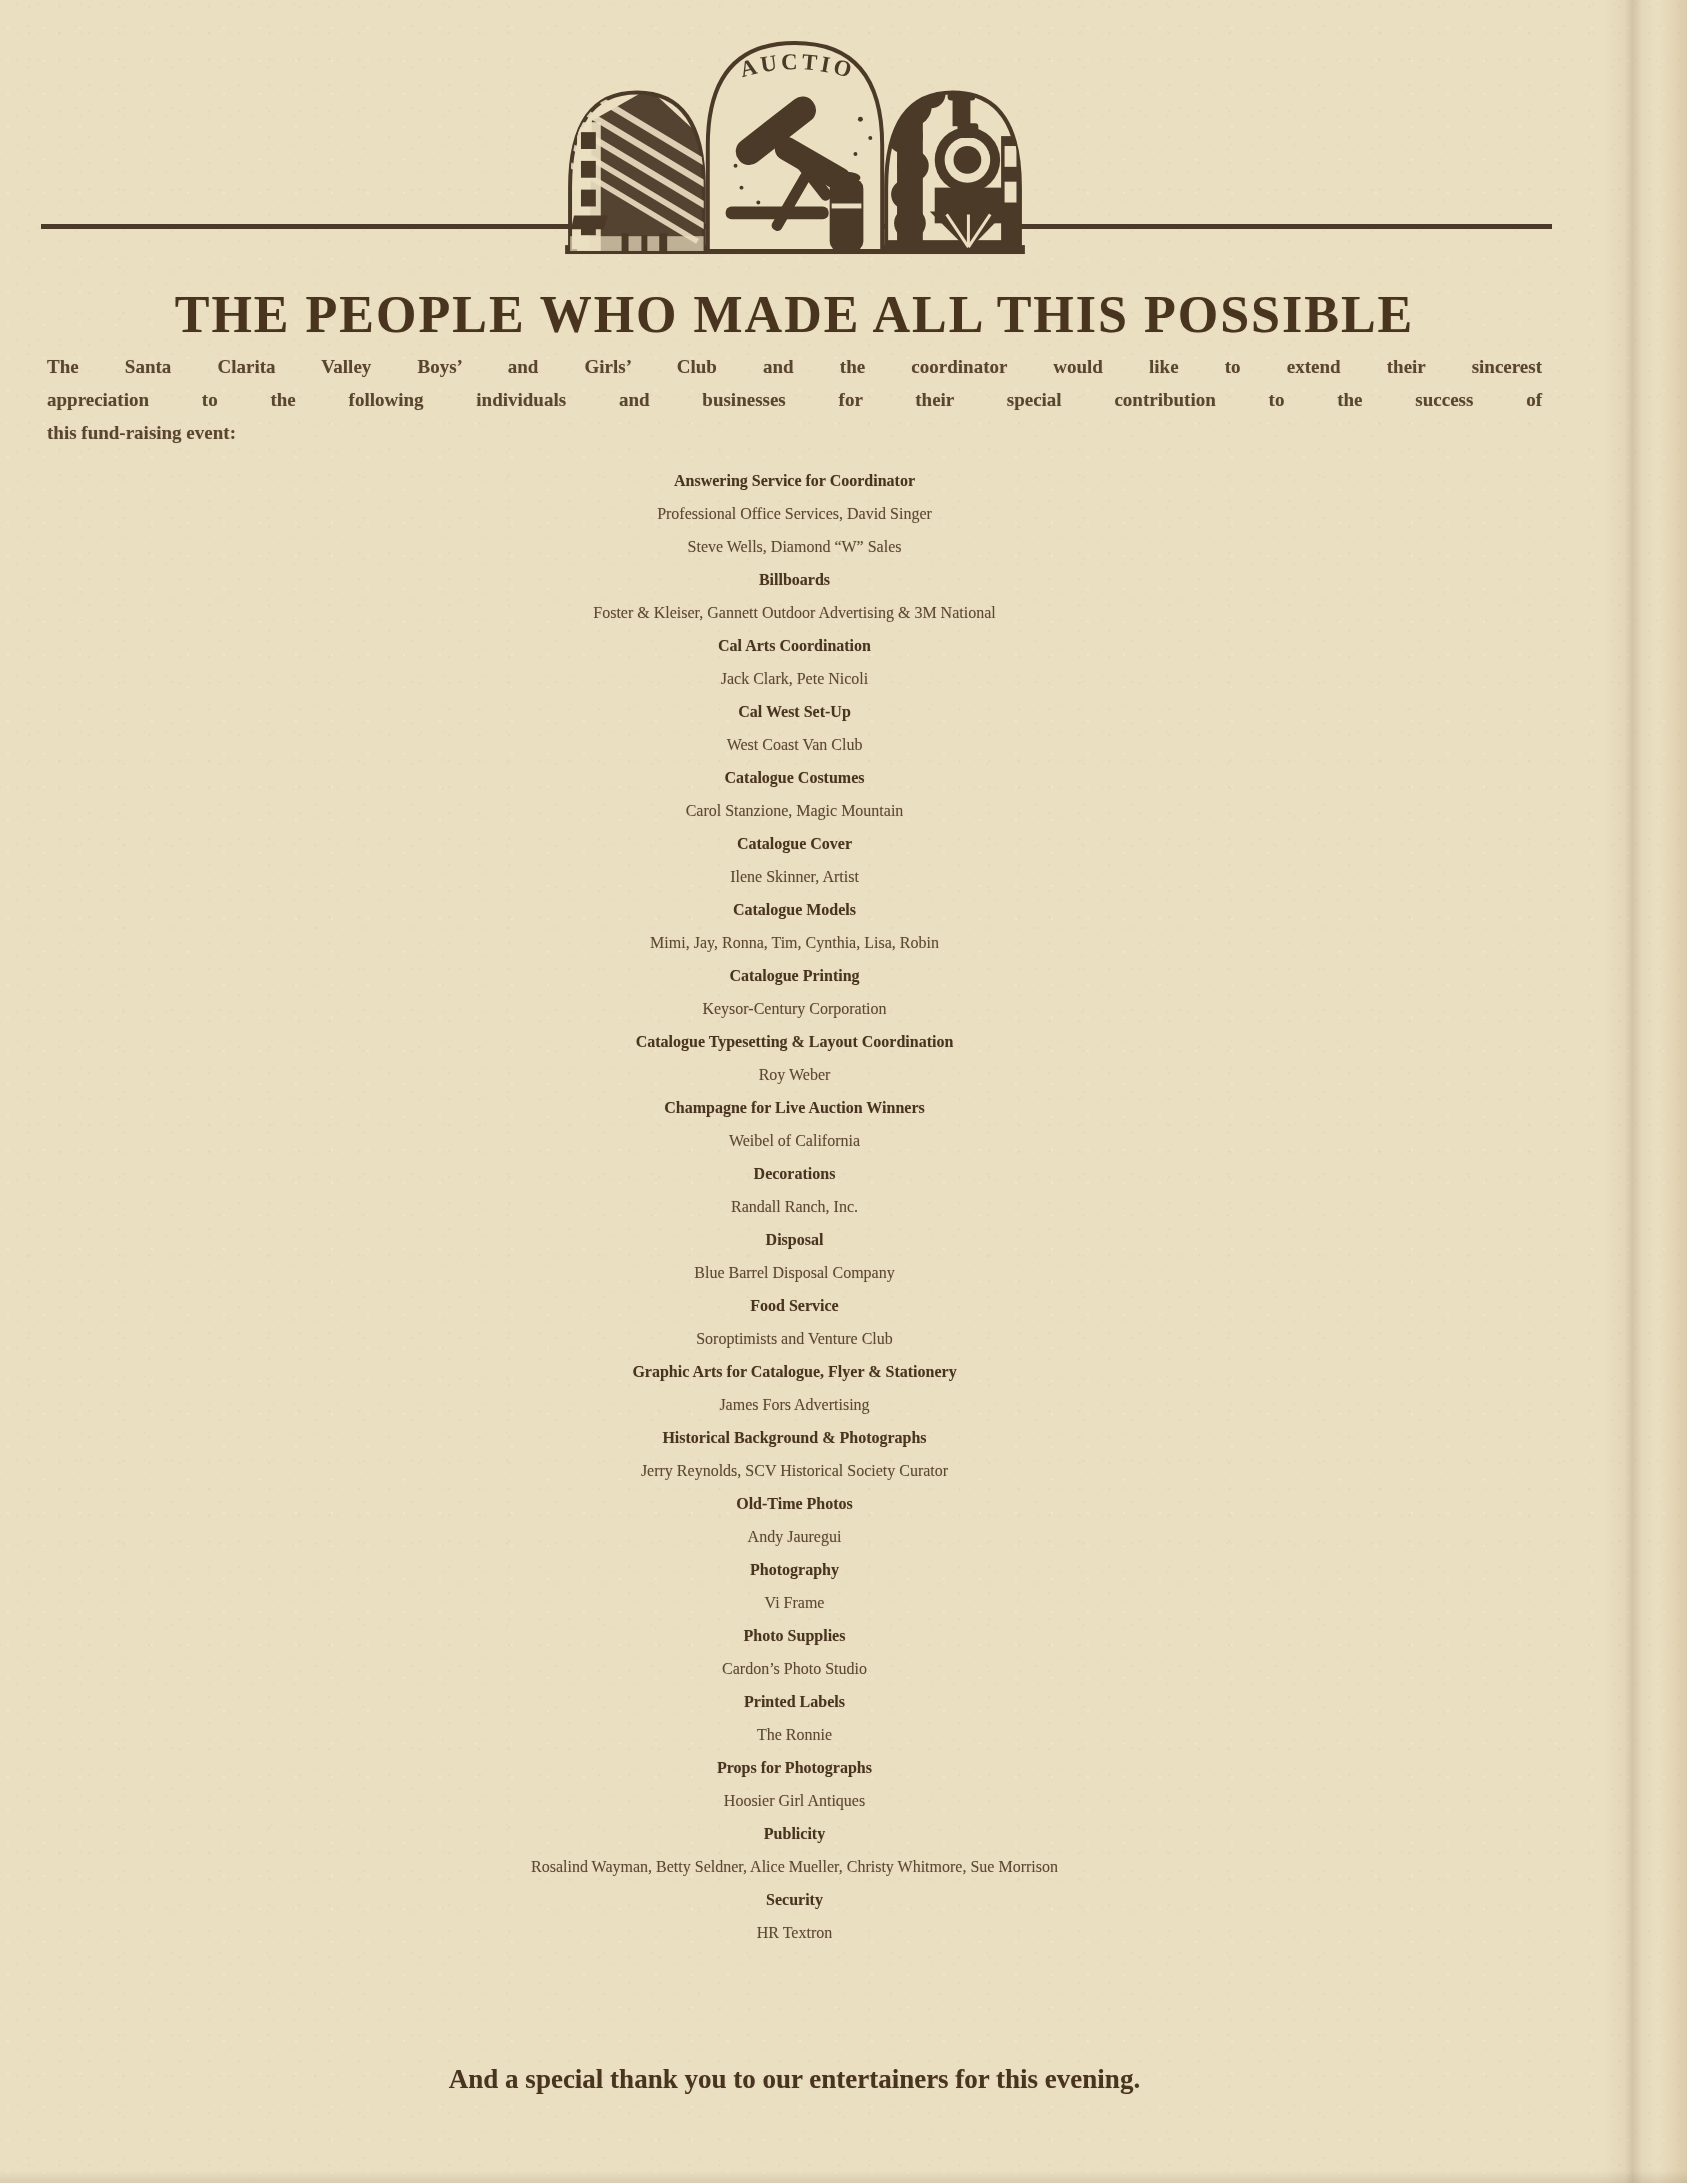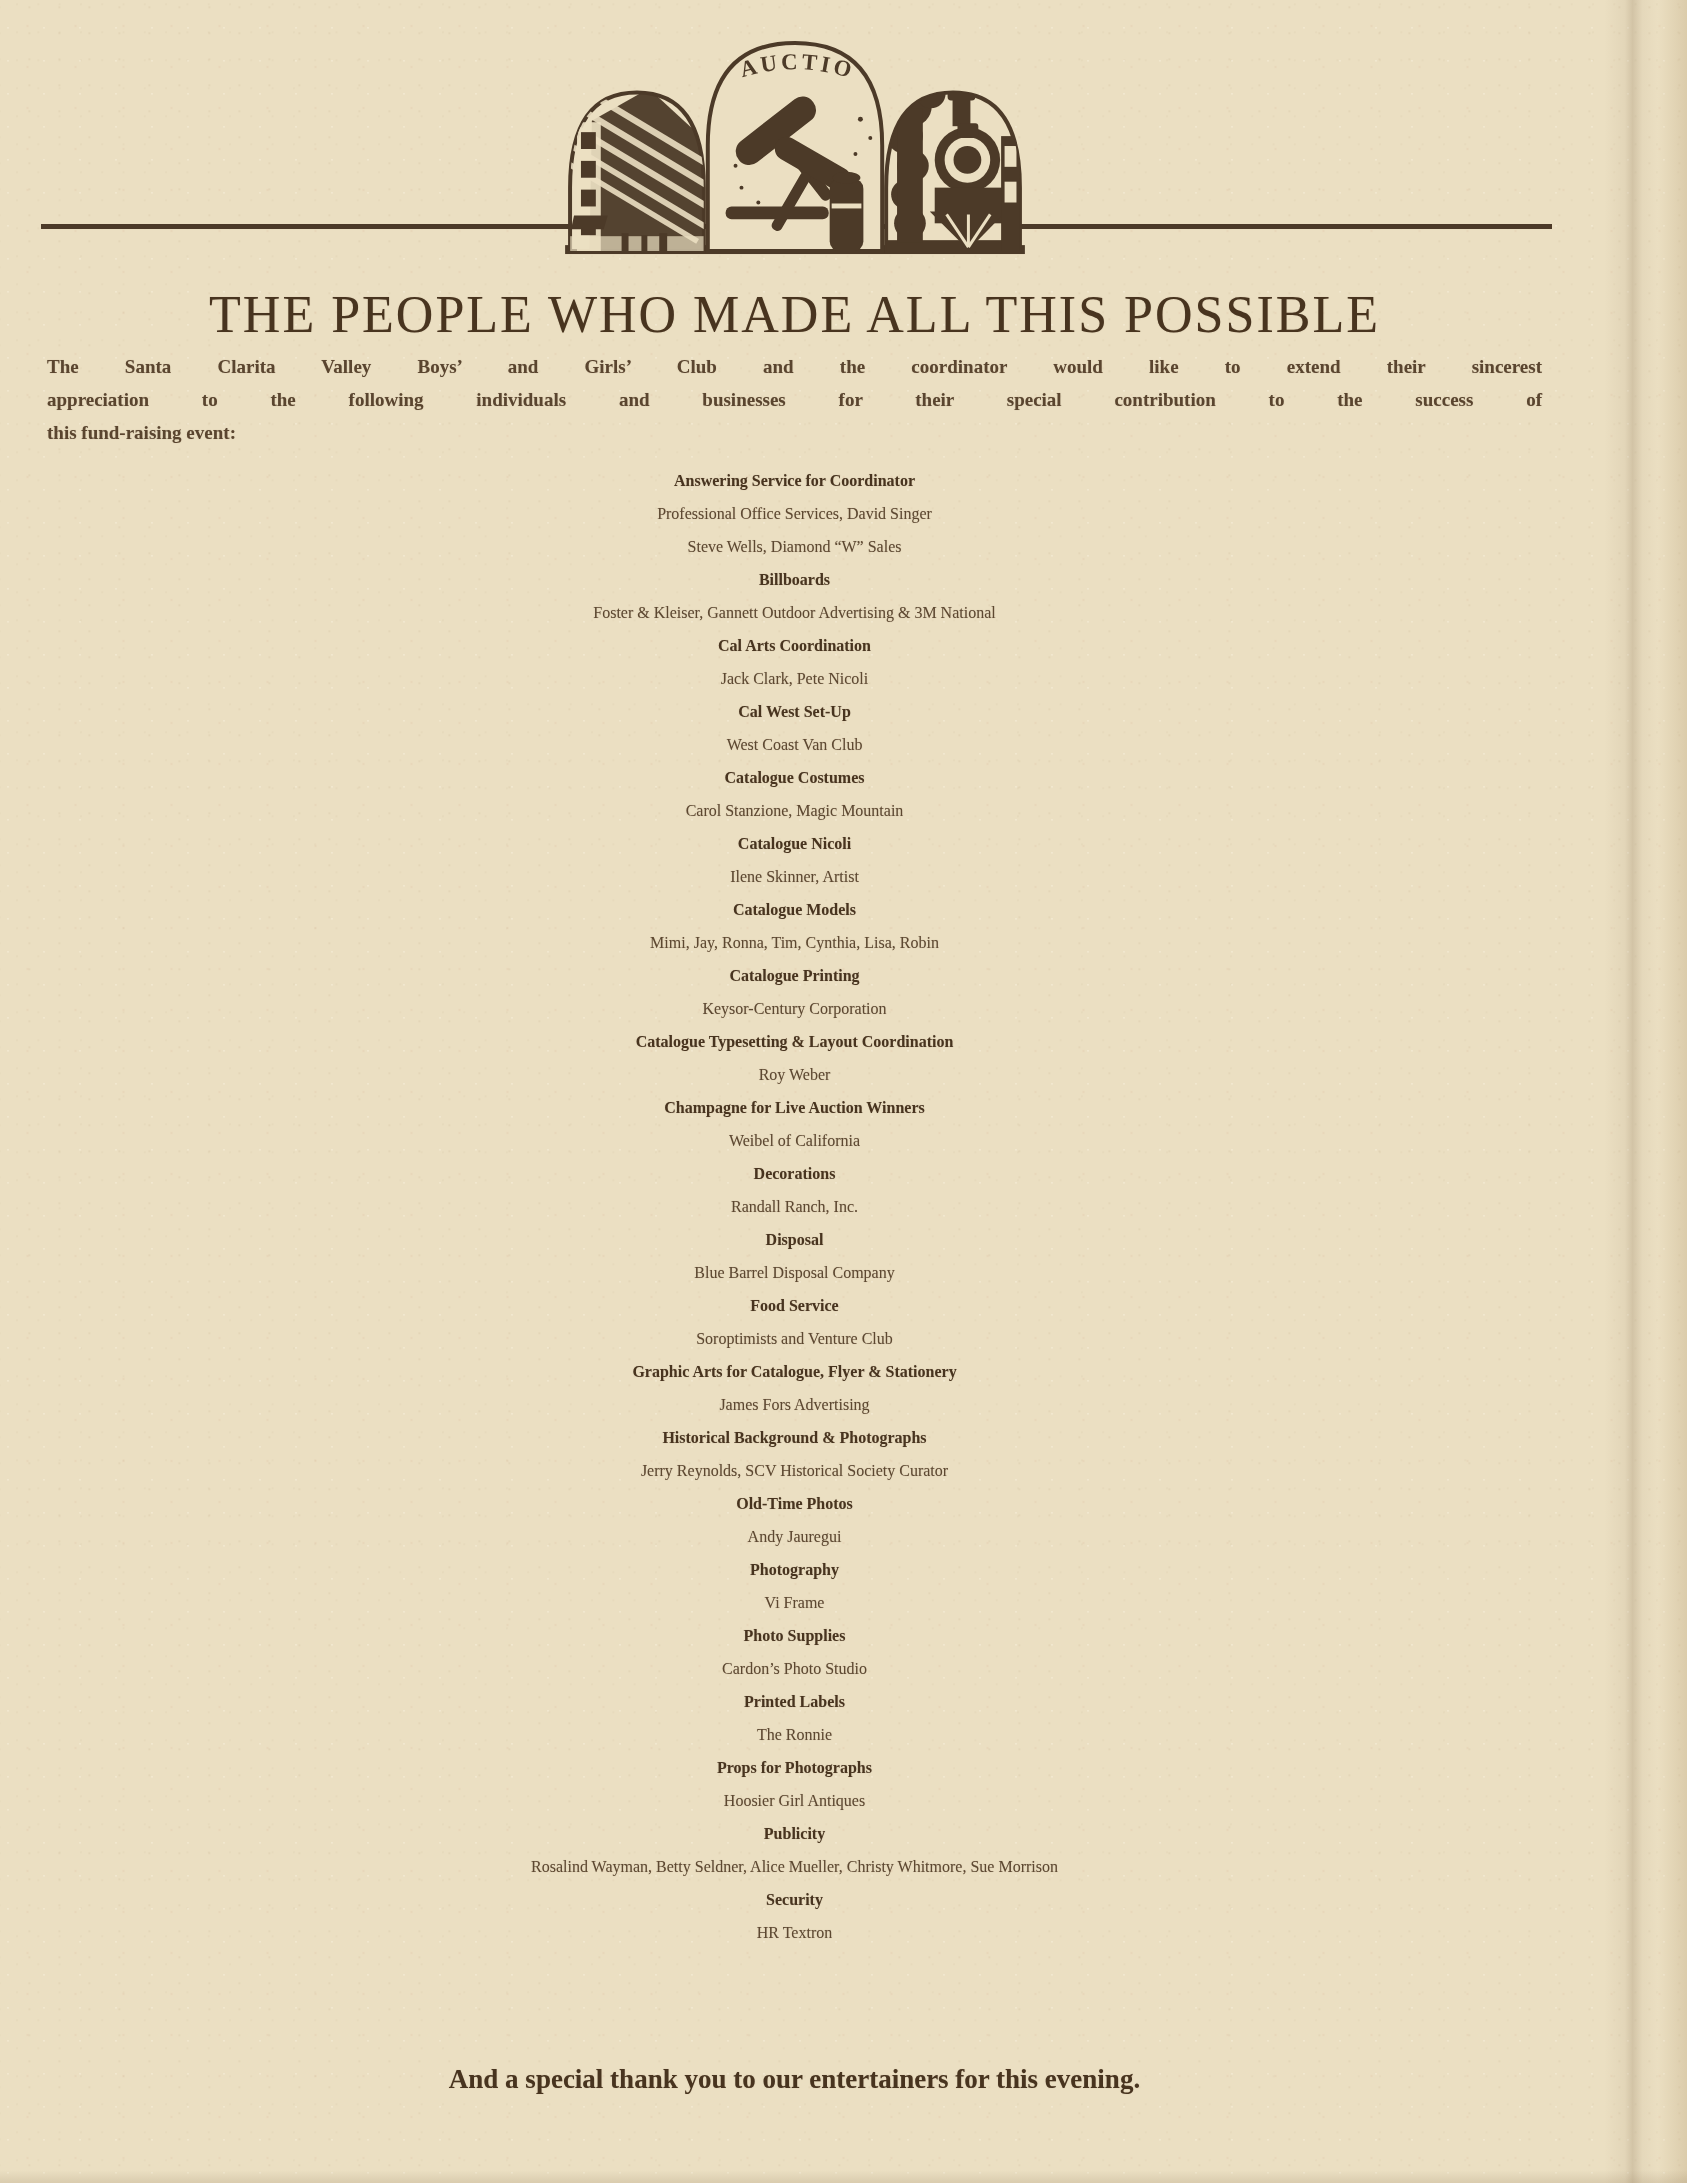"THE PEOPLE WHO MADE ALL" .title { font-weight: normal -> bold }
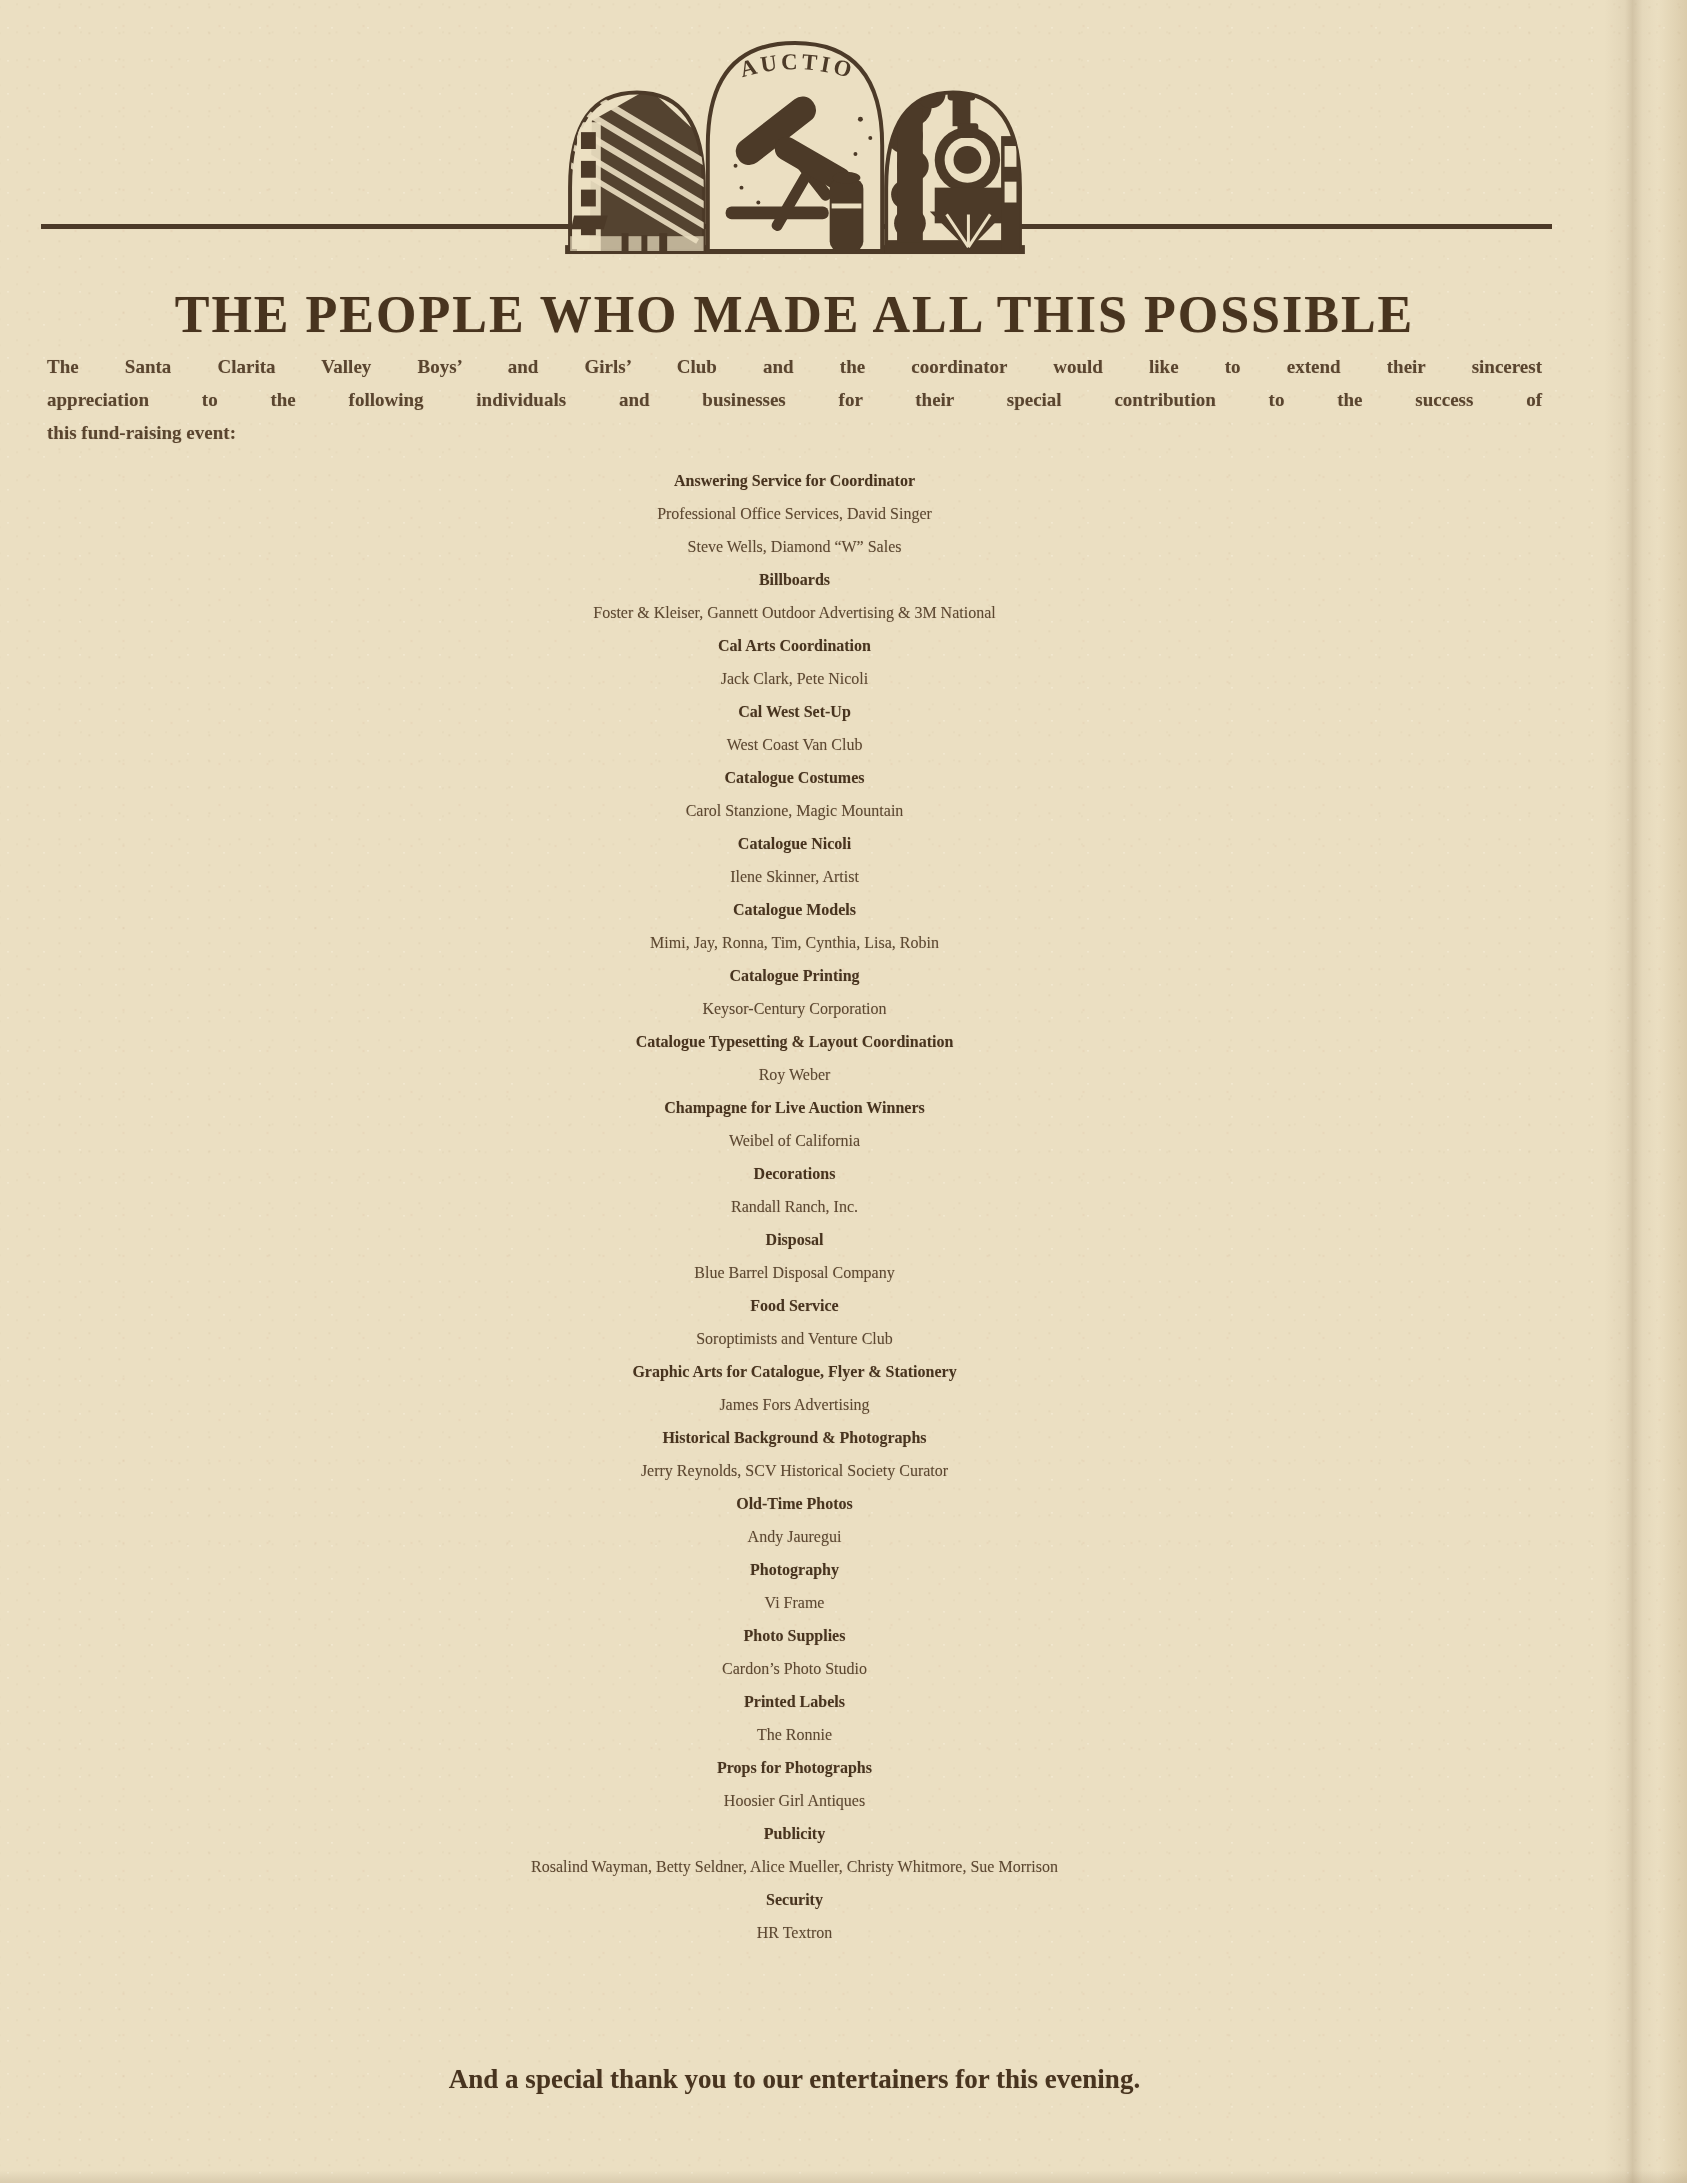"Catalogue Nicoli" div.credit-category { text: Nicoli -> Cover }
